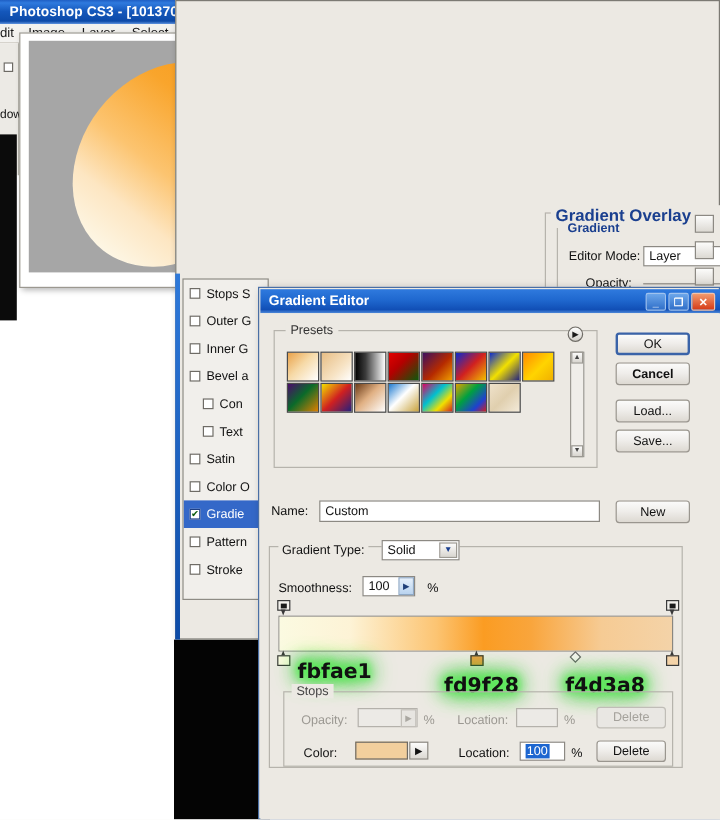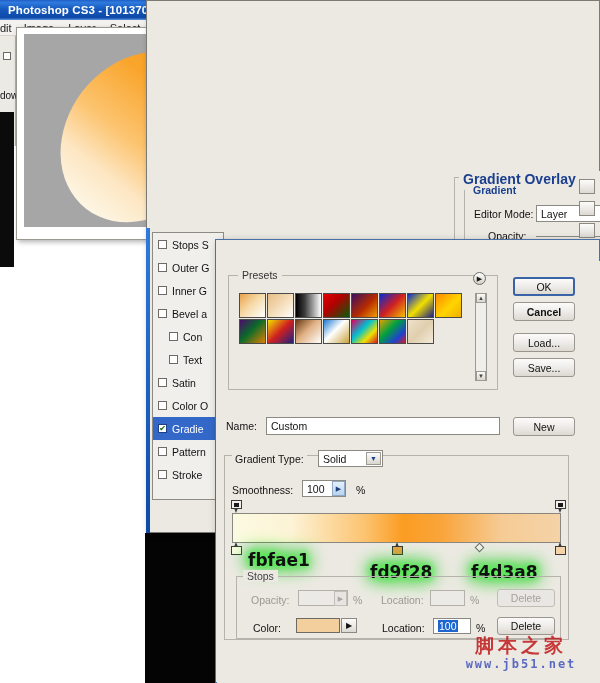"Gradient Editor" div.ge-title { html: none -> <div> <span>Gradient Editor</span> <span> <span>_</span> <span>❐</span> <span>✕</span> </span> </div> }
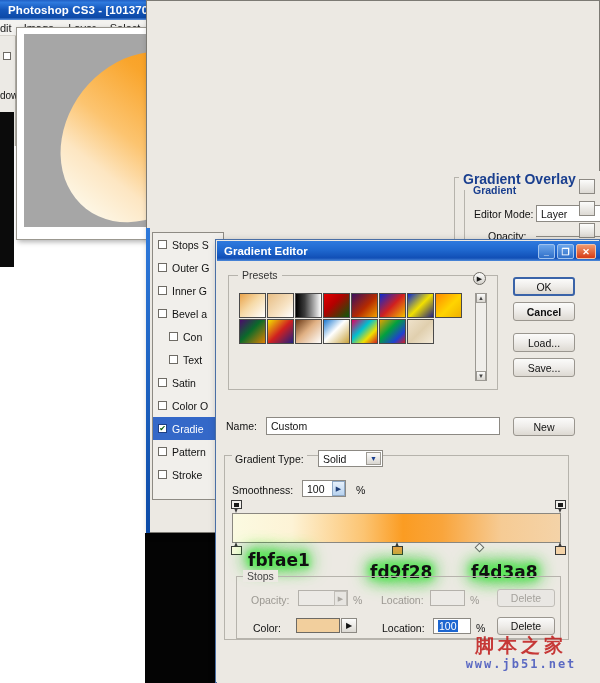"脚本之家" div.watermark { html: <div> <div>脚本之家</div> <div>www.jb51.net</div> </div> -> none }
